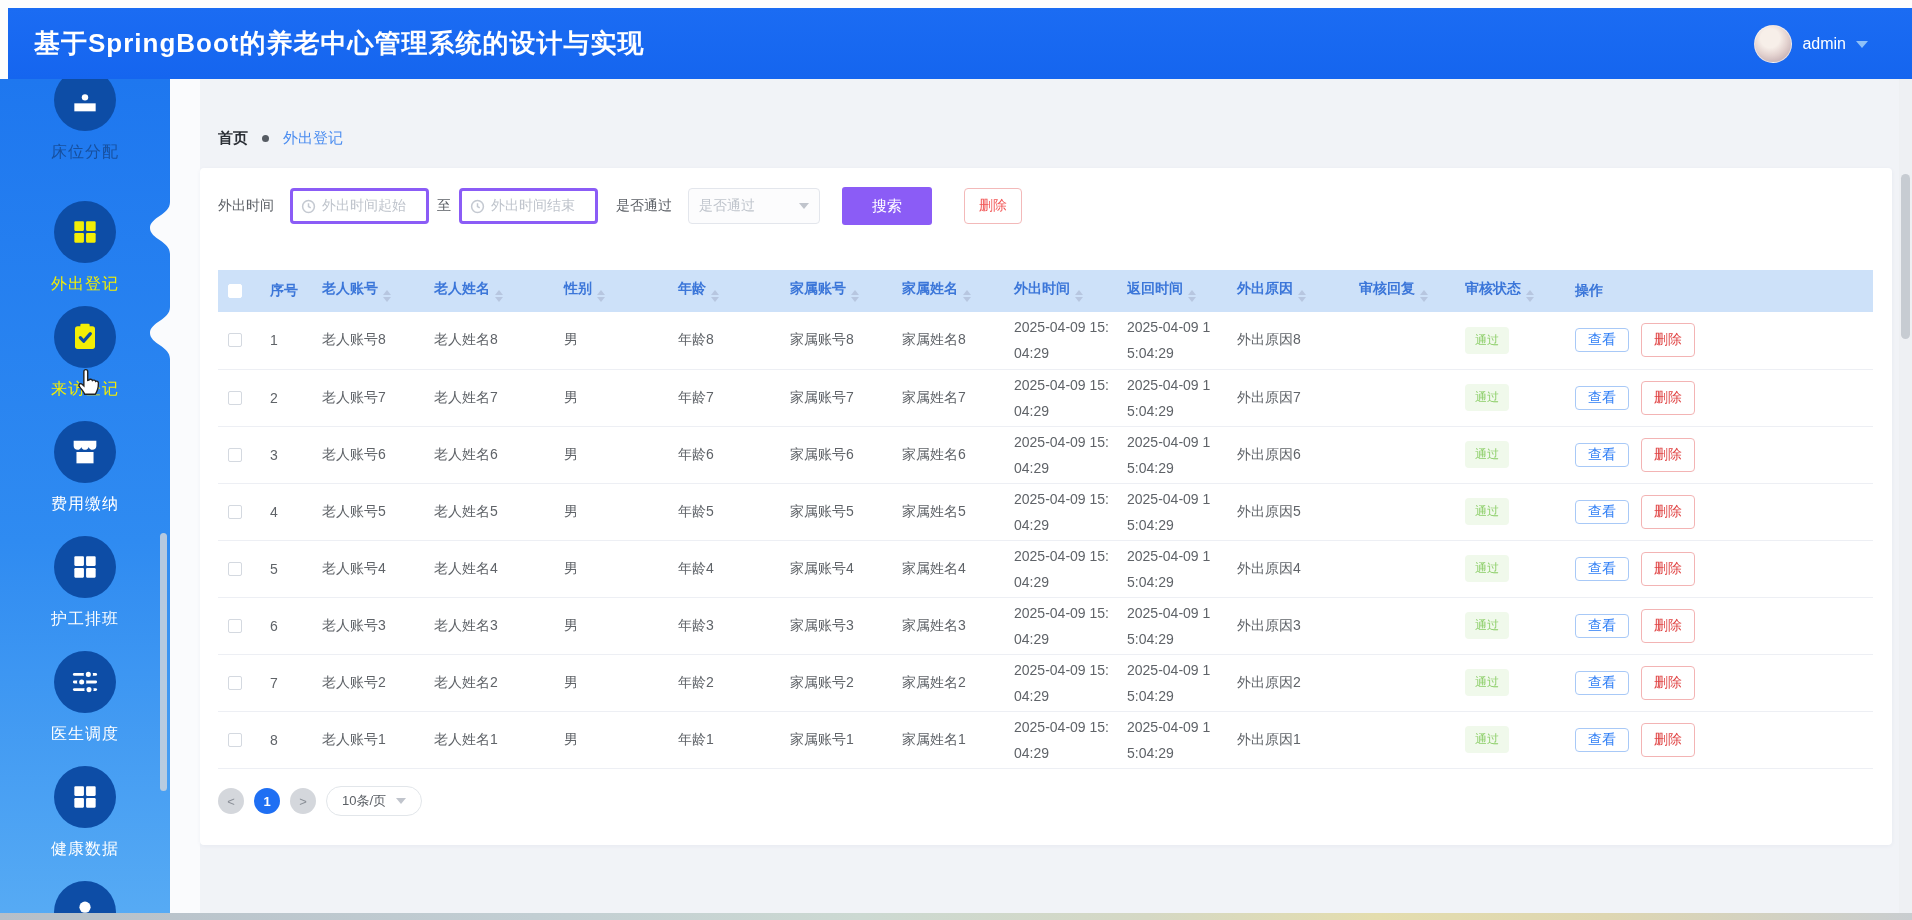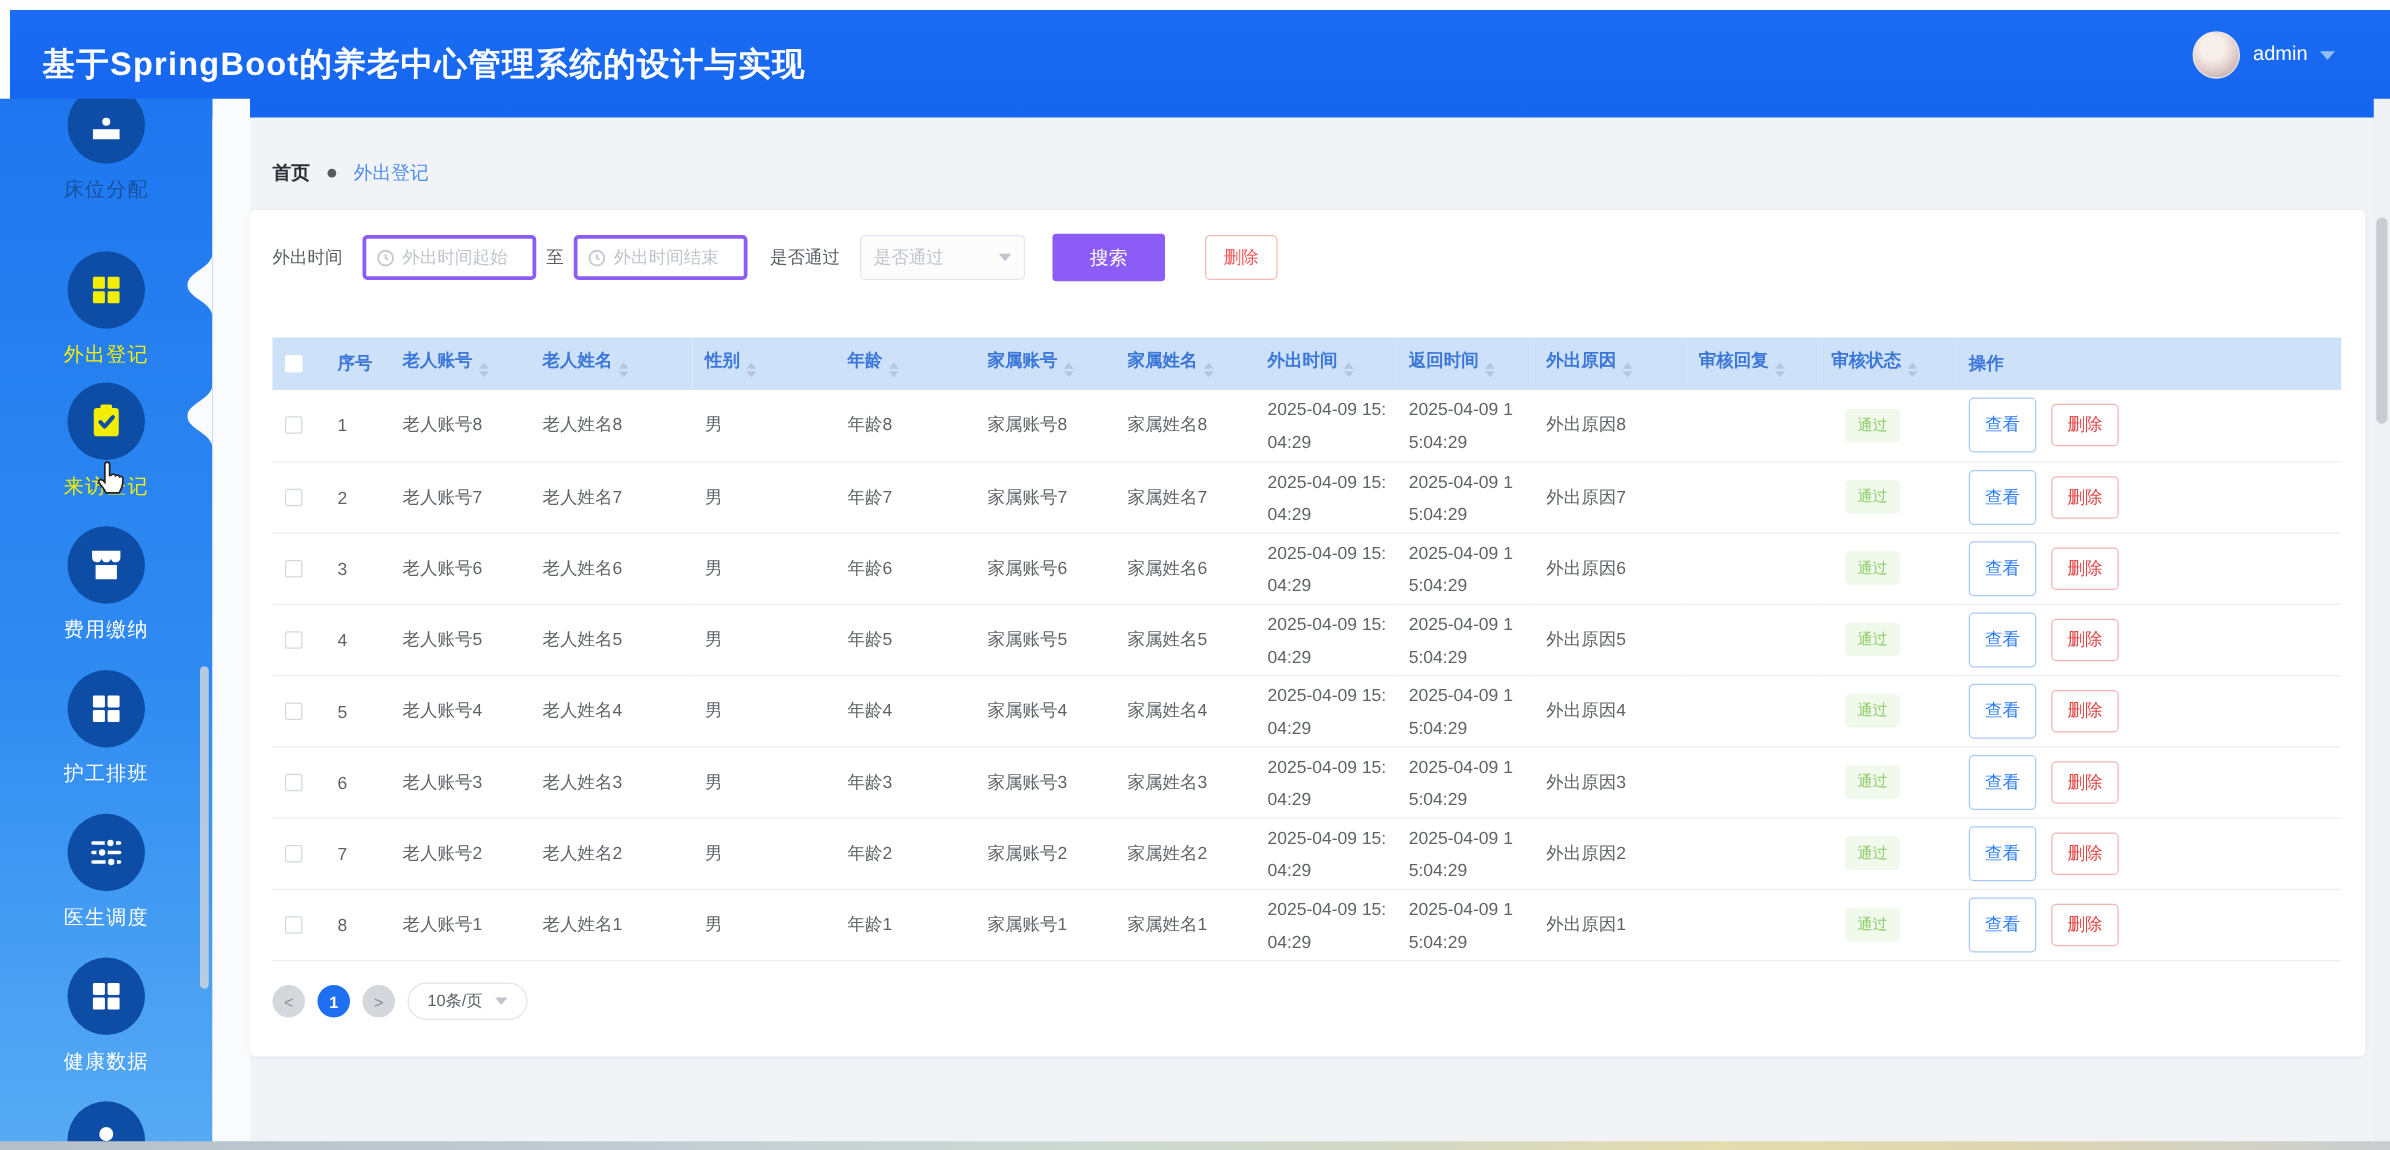"基于SpringBoot的养老中心管理系统的设计与实现" .app-header { height: 86px -> 71px }
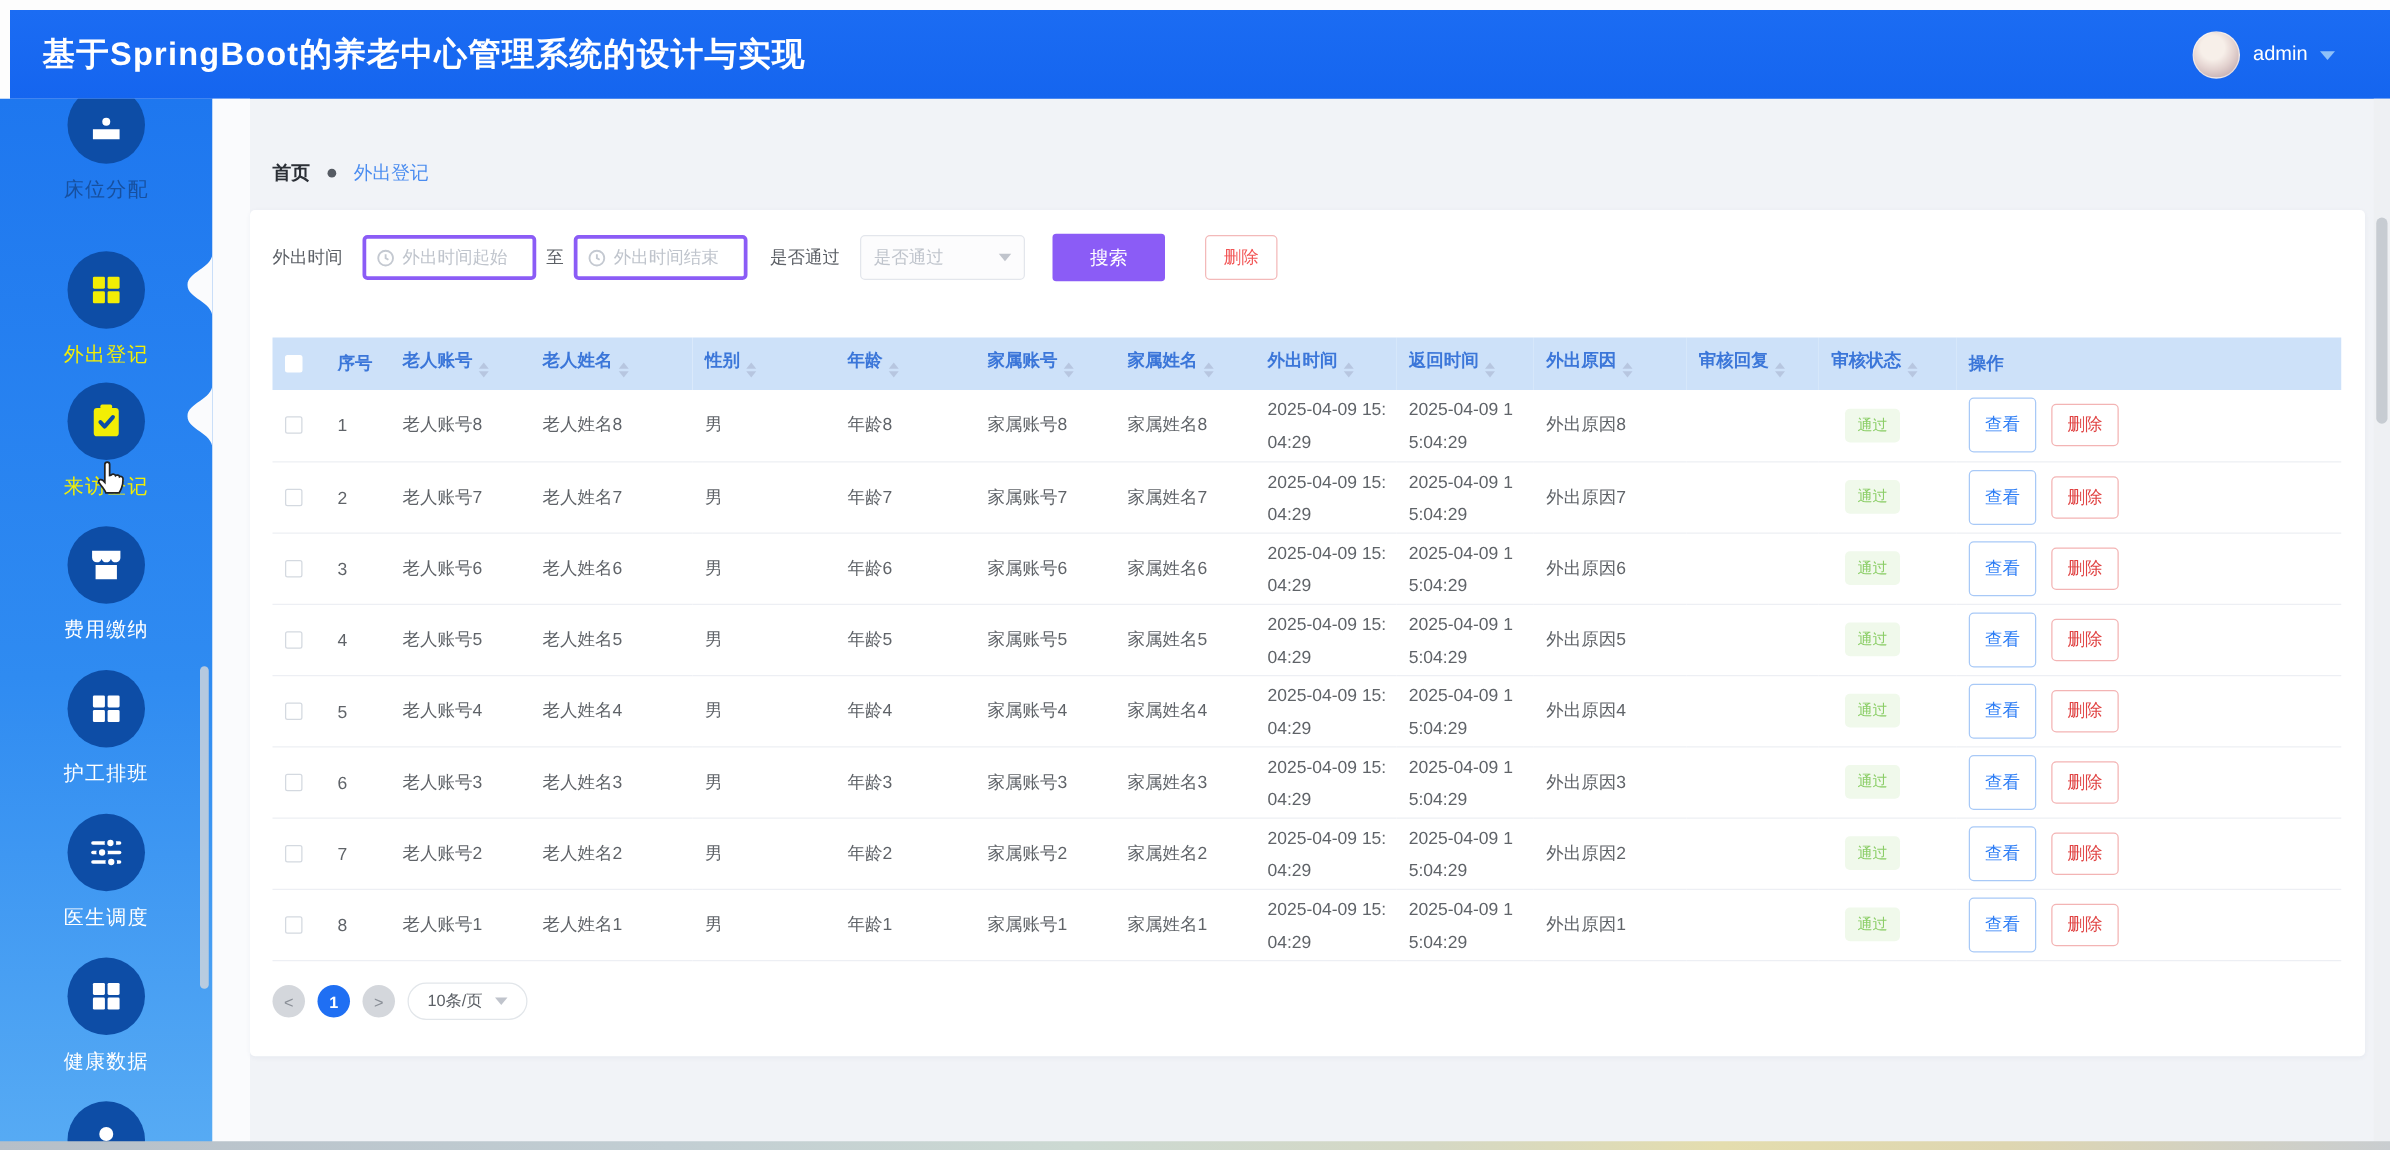"通过" .badge-pass { margin-left: 11px -> none }
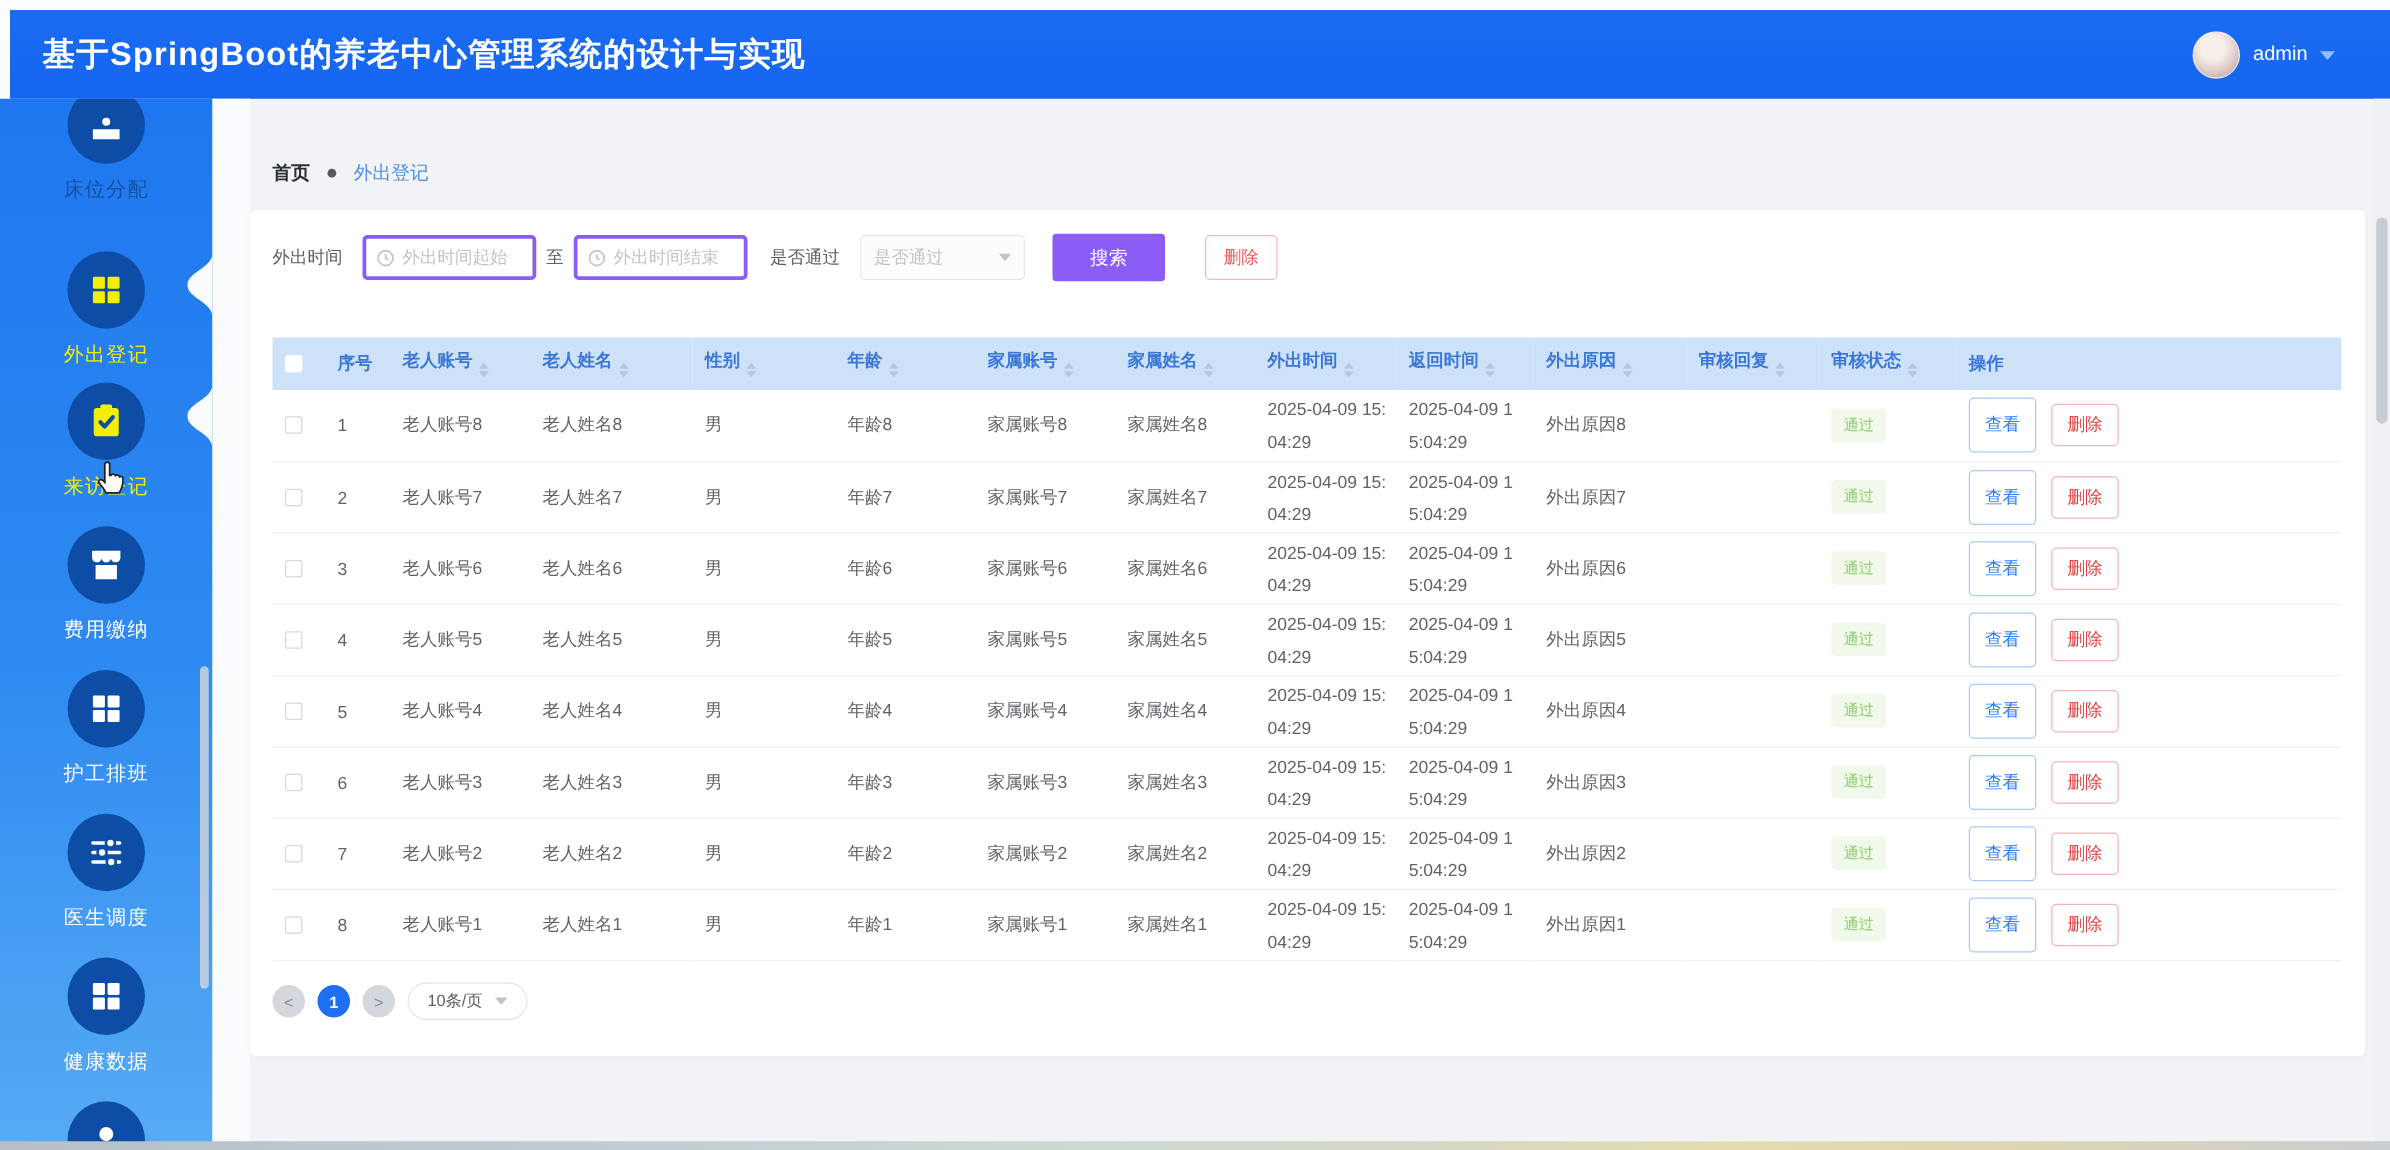"查看" .btn-view { height: 44px -> 24px }
